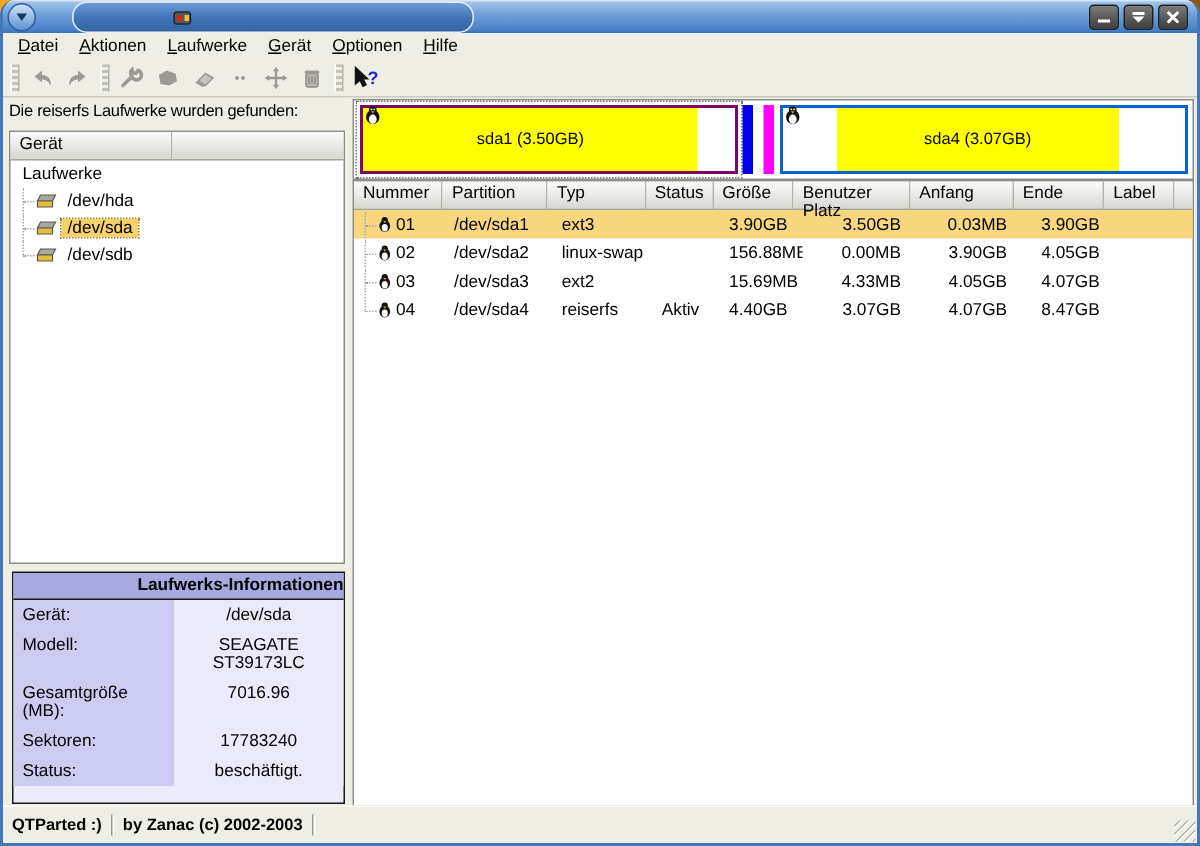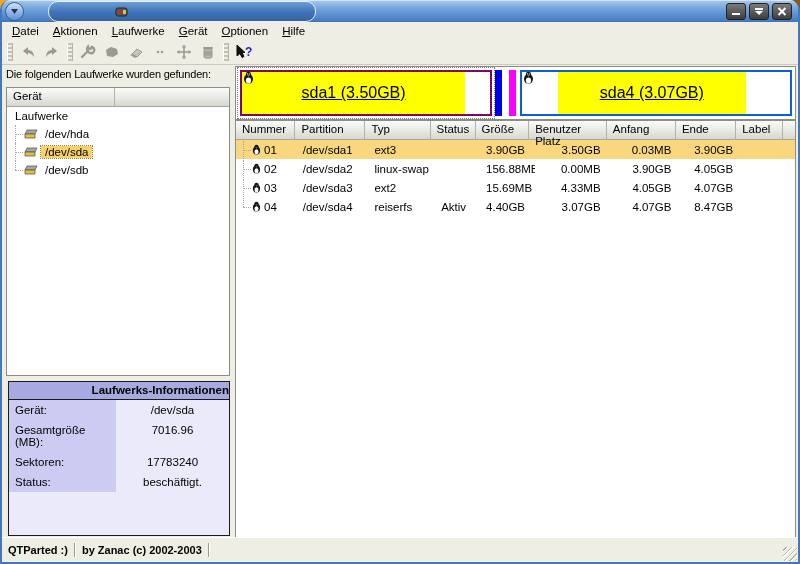"Die folgenden Laufwerke wurden gefunden:" div.found-label { text: folgenden -> reiserfs }
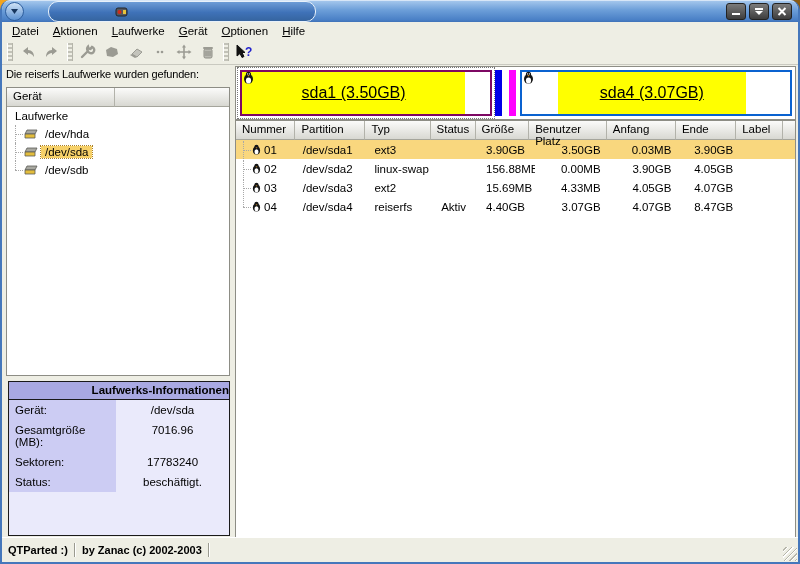"sda1 (3.50GB)" .part-label { font-size: 16px -> 11px; text-decoration: underline -> none }
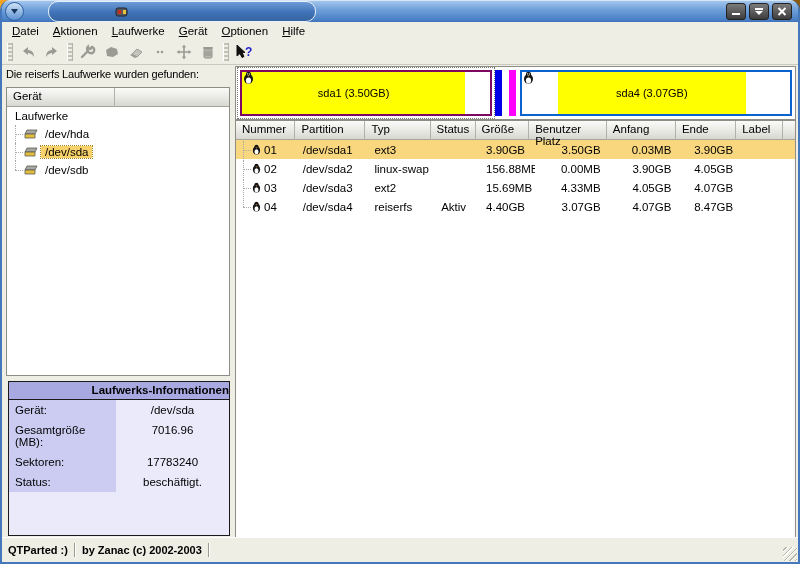"Modell:" div.info-row { html: none -> <div> <div>Modell:</div> <div>SEAGATE ST39173LC</div> </div> }
